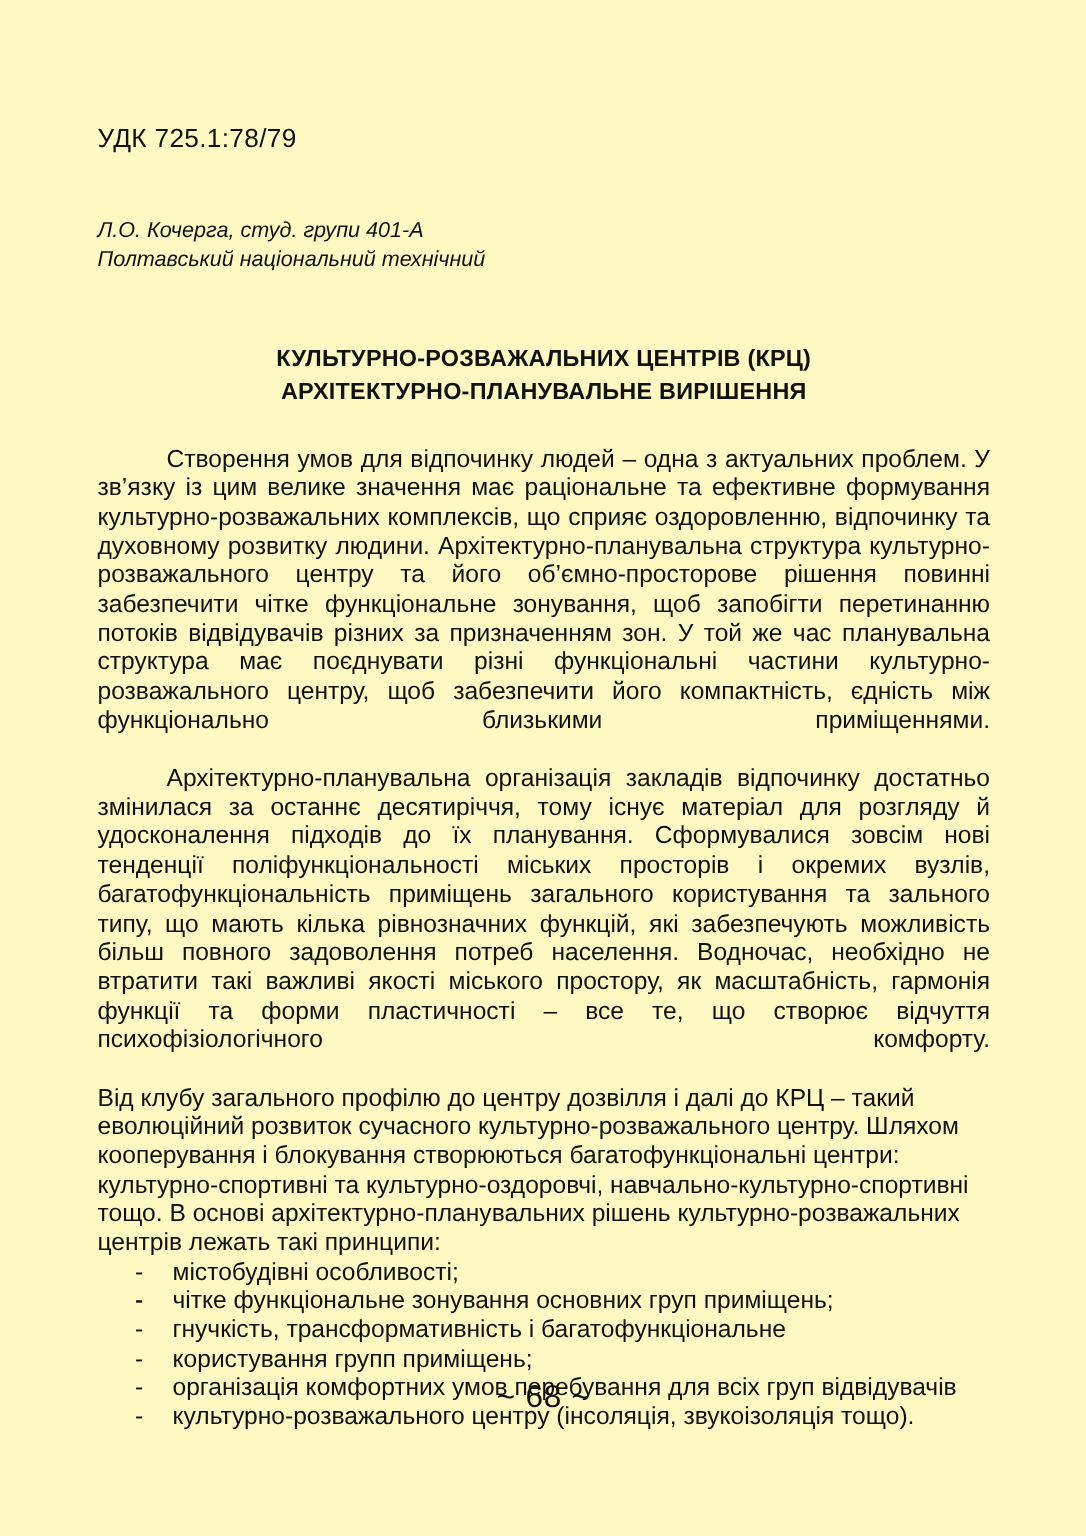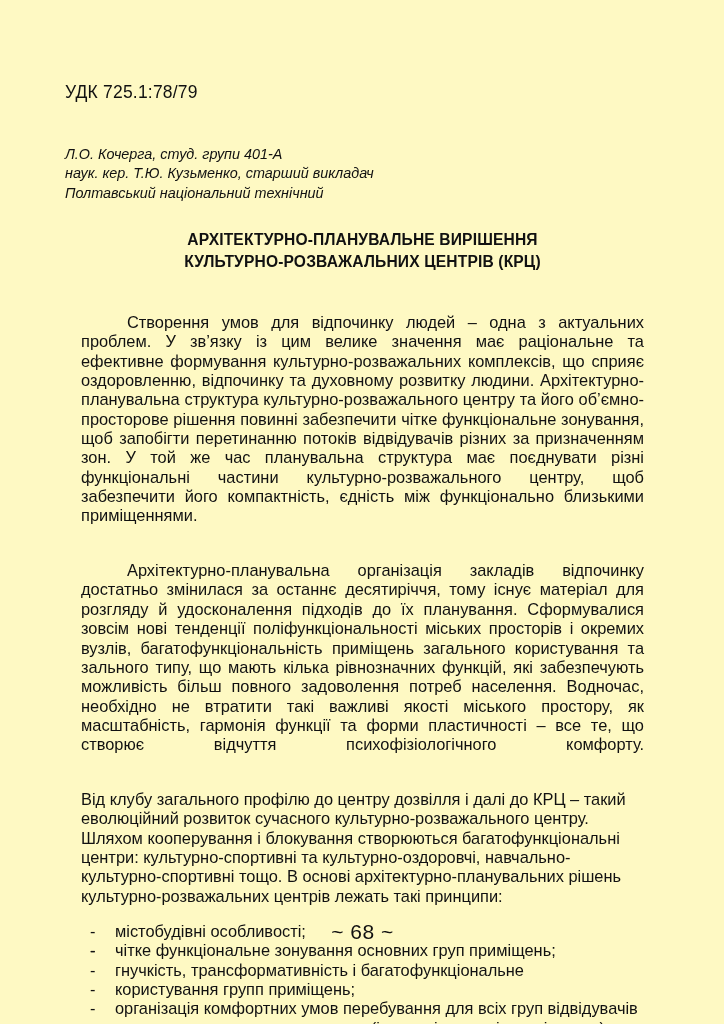"наук. кер. Т.Ю. Кузьменко, старший" div { html: <div>наук. кер. Т.Ю. Кузьменко, старший викладач</div> -> none }
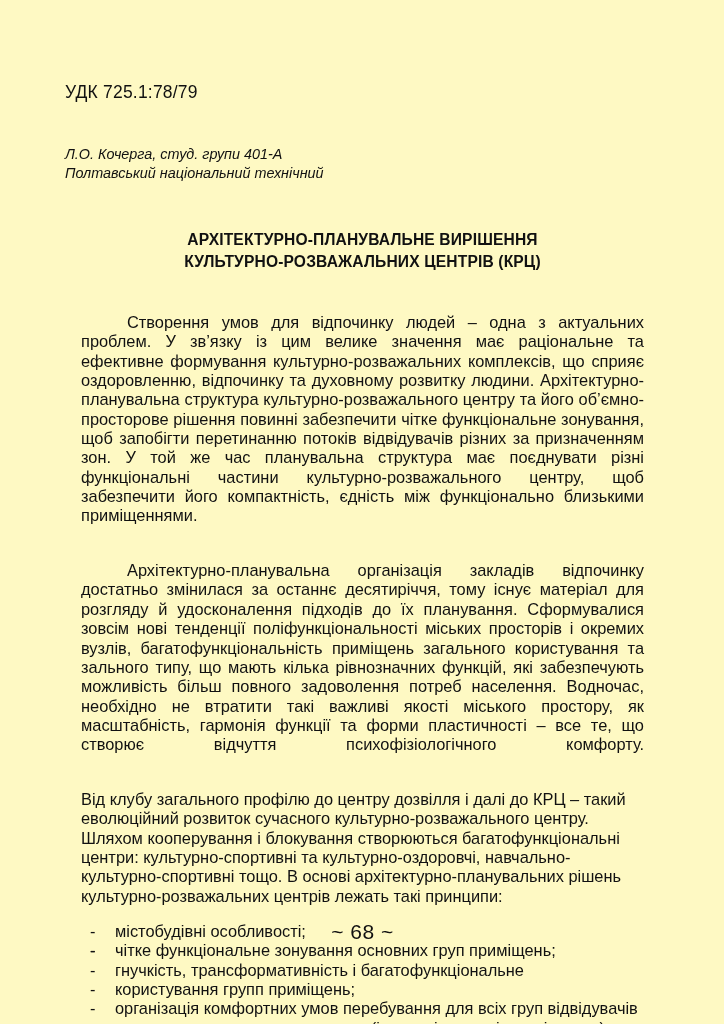"АРХІТЕКТУРНО-ПЛАНУВАЛЬНЕ ВИРІШЕННЯ" div { order: before "КУЛЬТУРНО-РОЗВАЖАЛЬНИХ ЦЕНТРІВ (КРЦ)" -> after "КУЛЬТУРНО-РОЗВАЖАЛЬНИХ ЦЕНТРІВ (КРЦ)" }
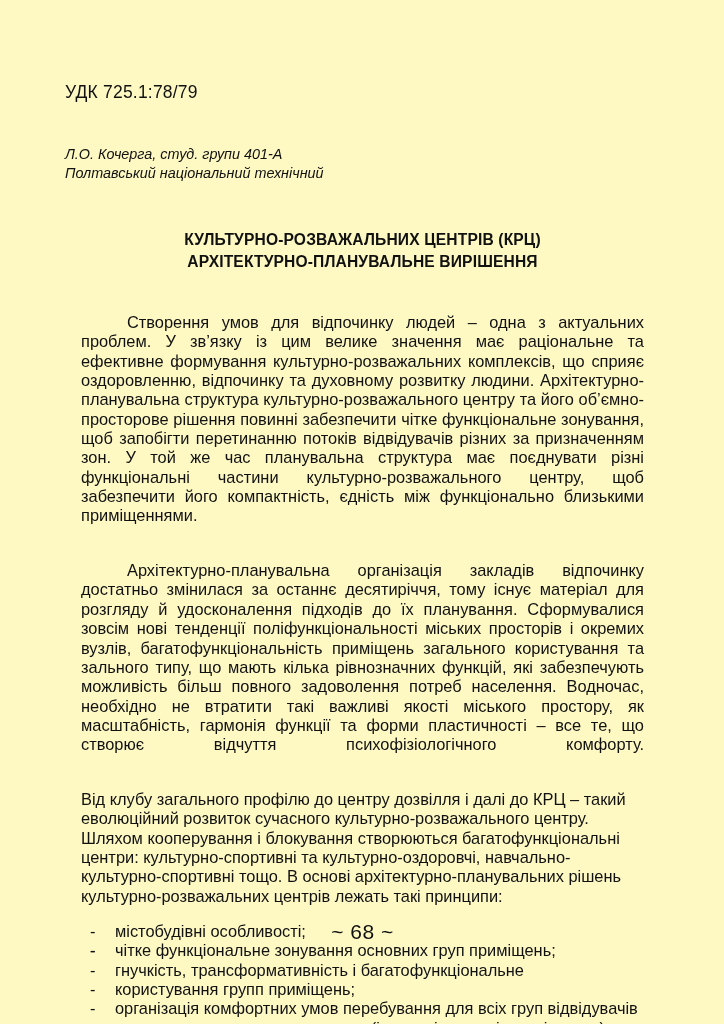"Створення умов для відпочинку людей" .body p { margin: 16px -> 0 }
